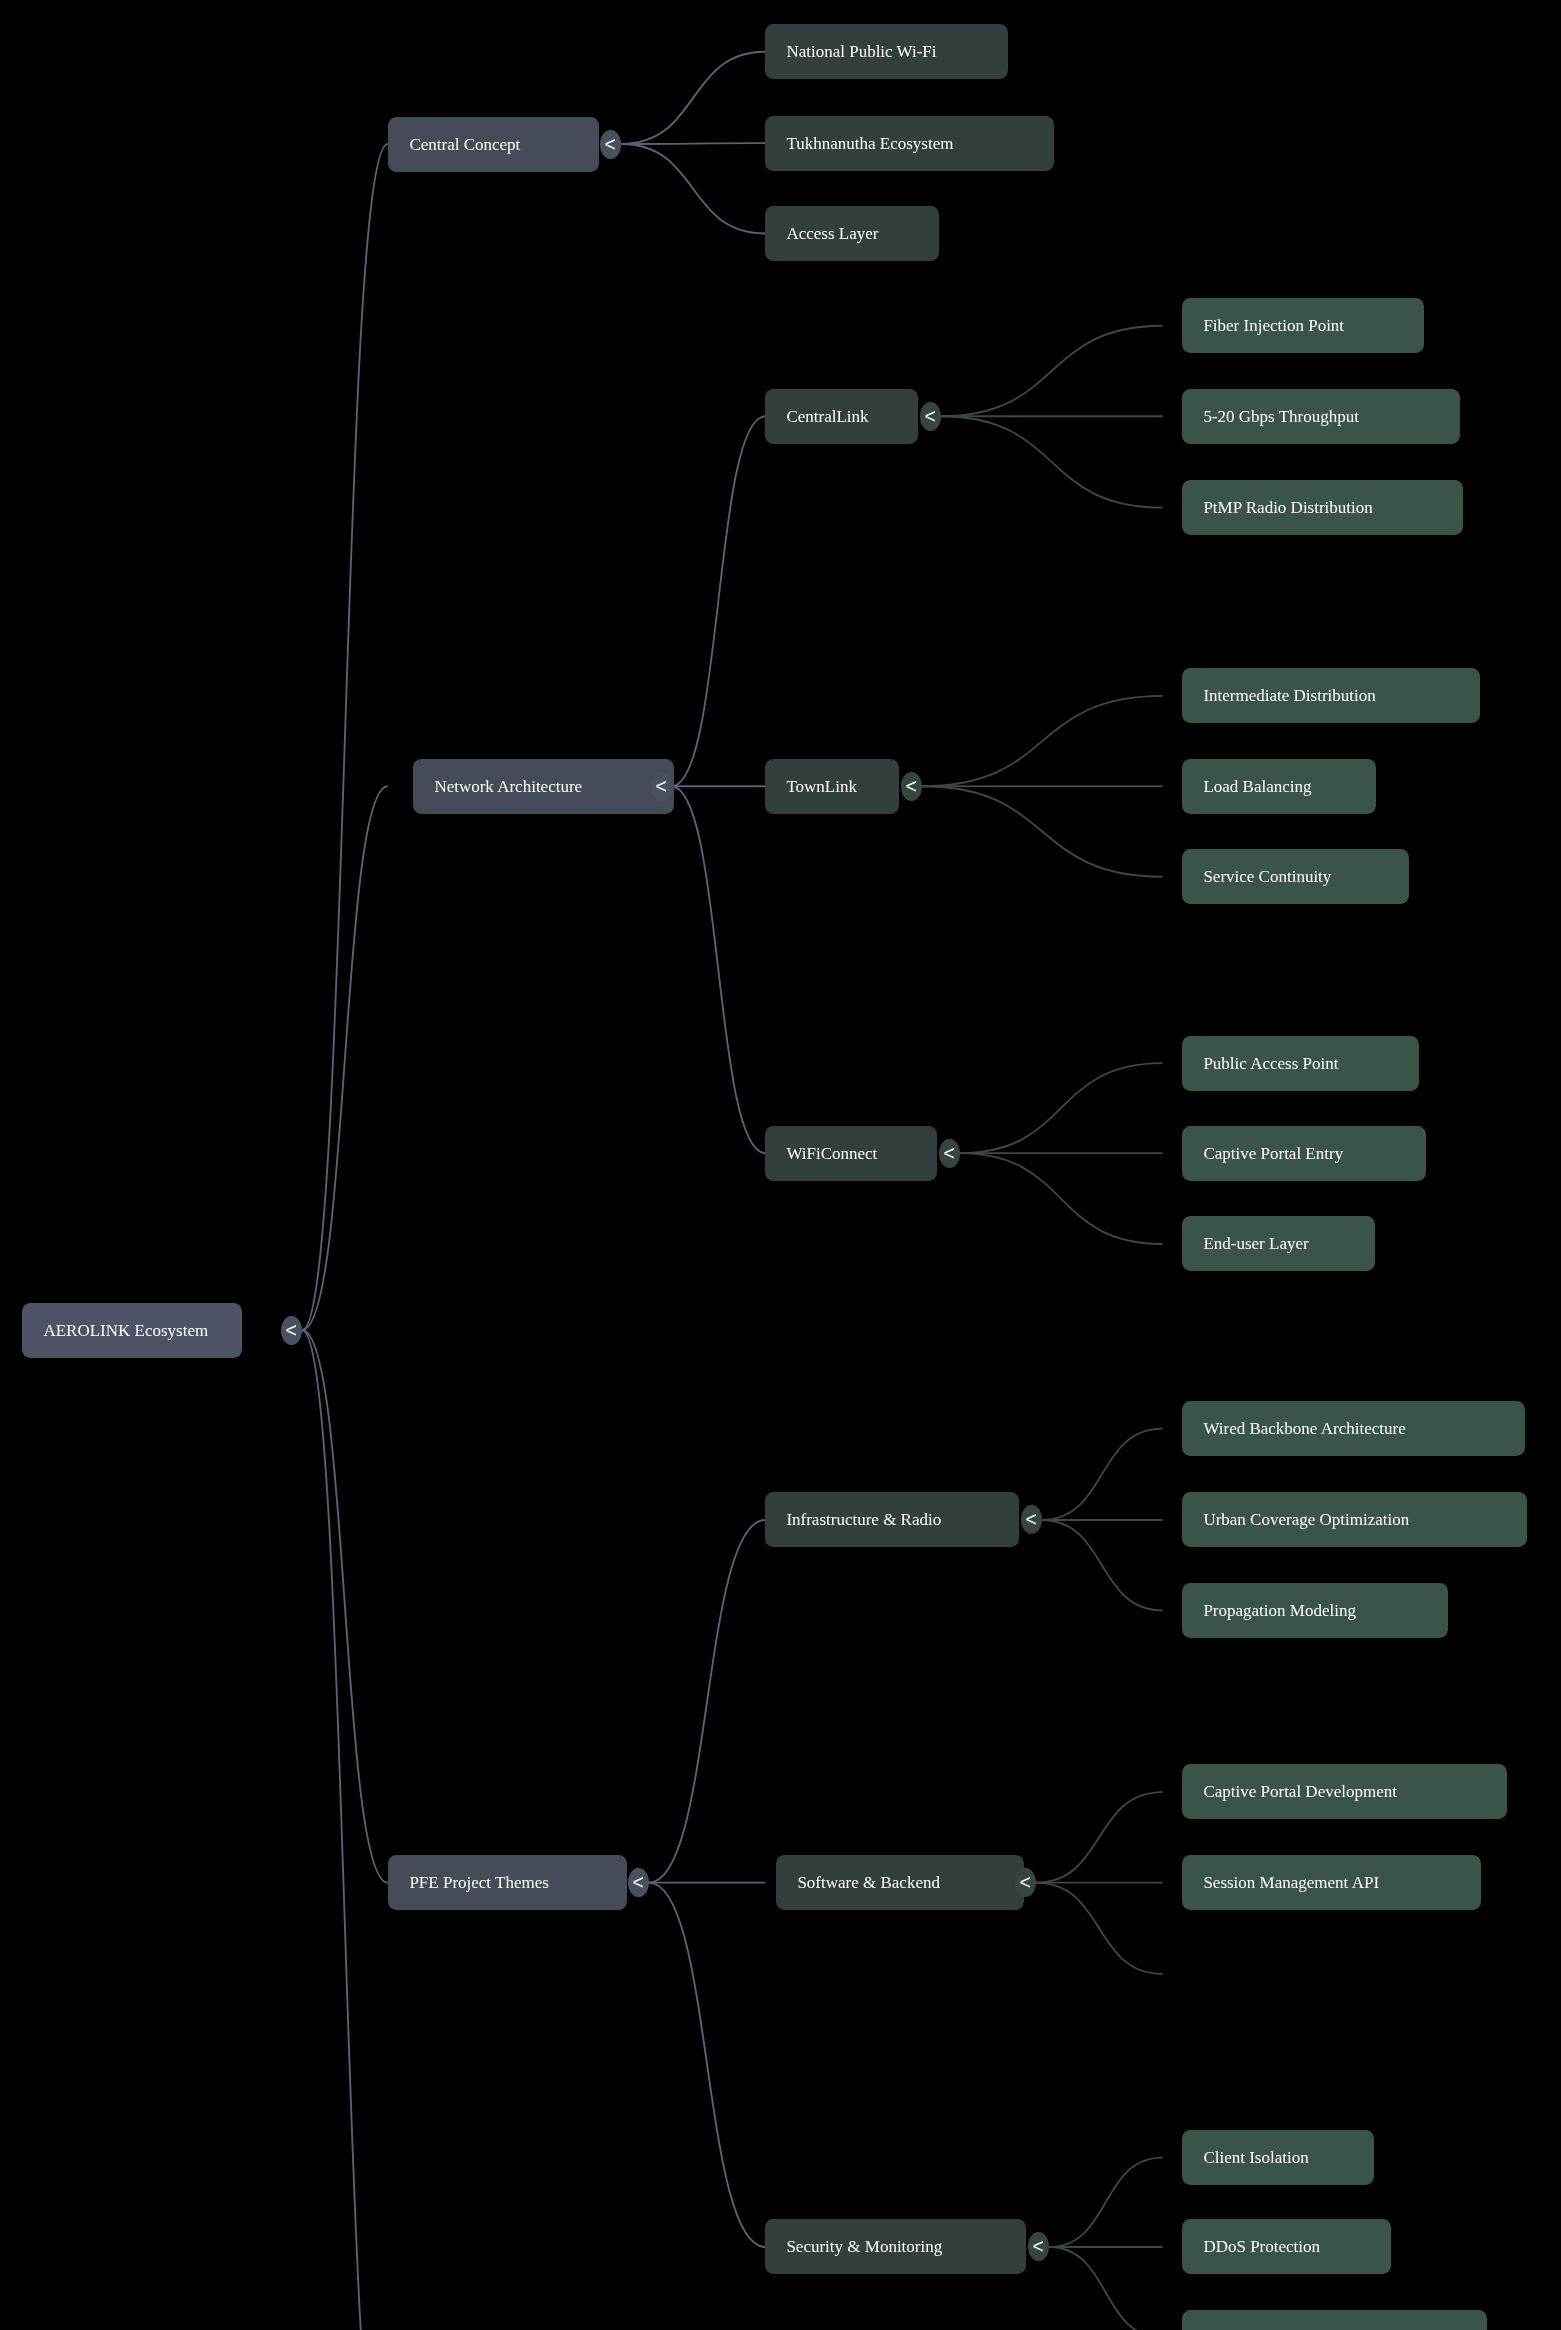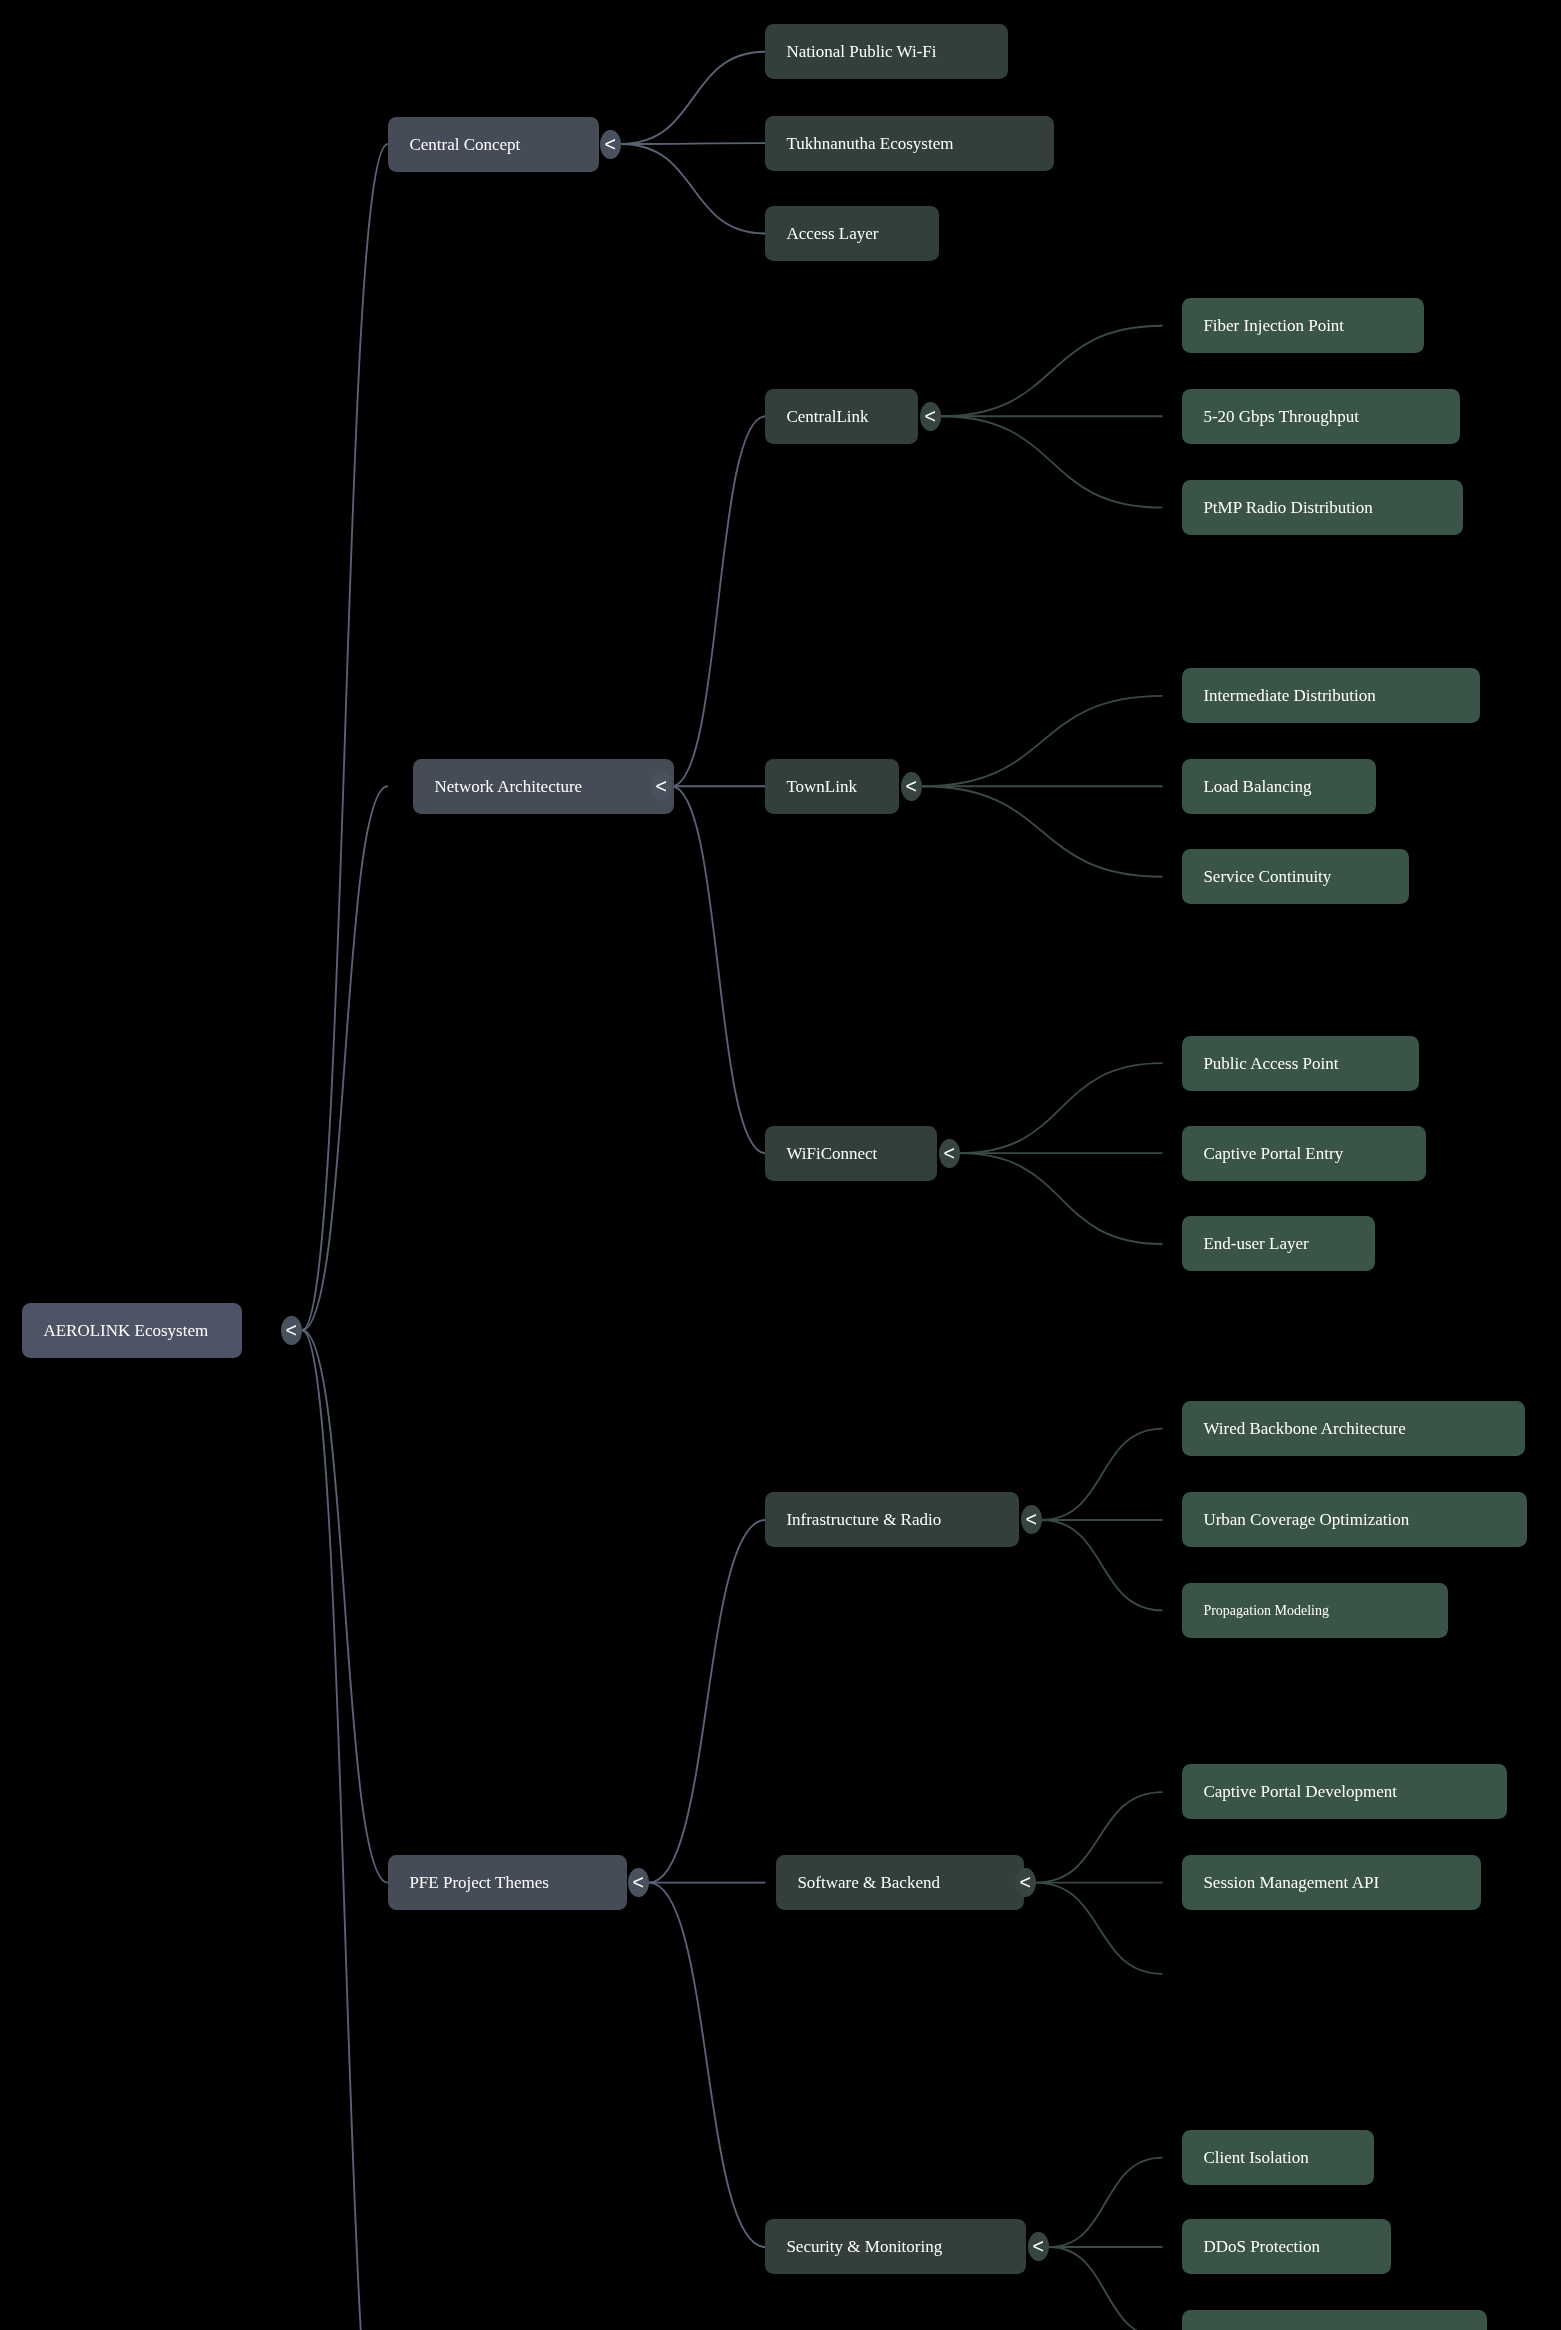"Propagation Modeling" div.node { font-size: 14px -> 17px }
